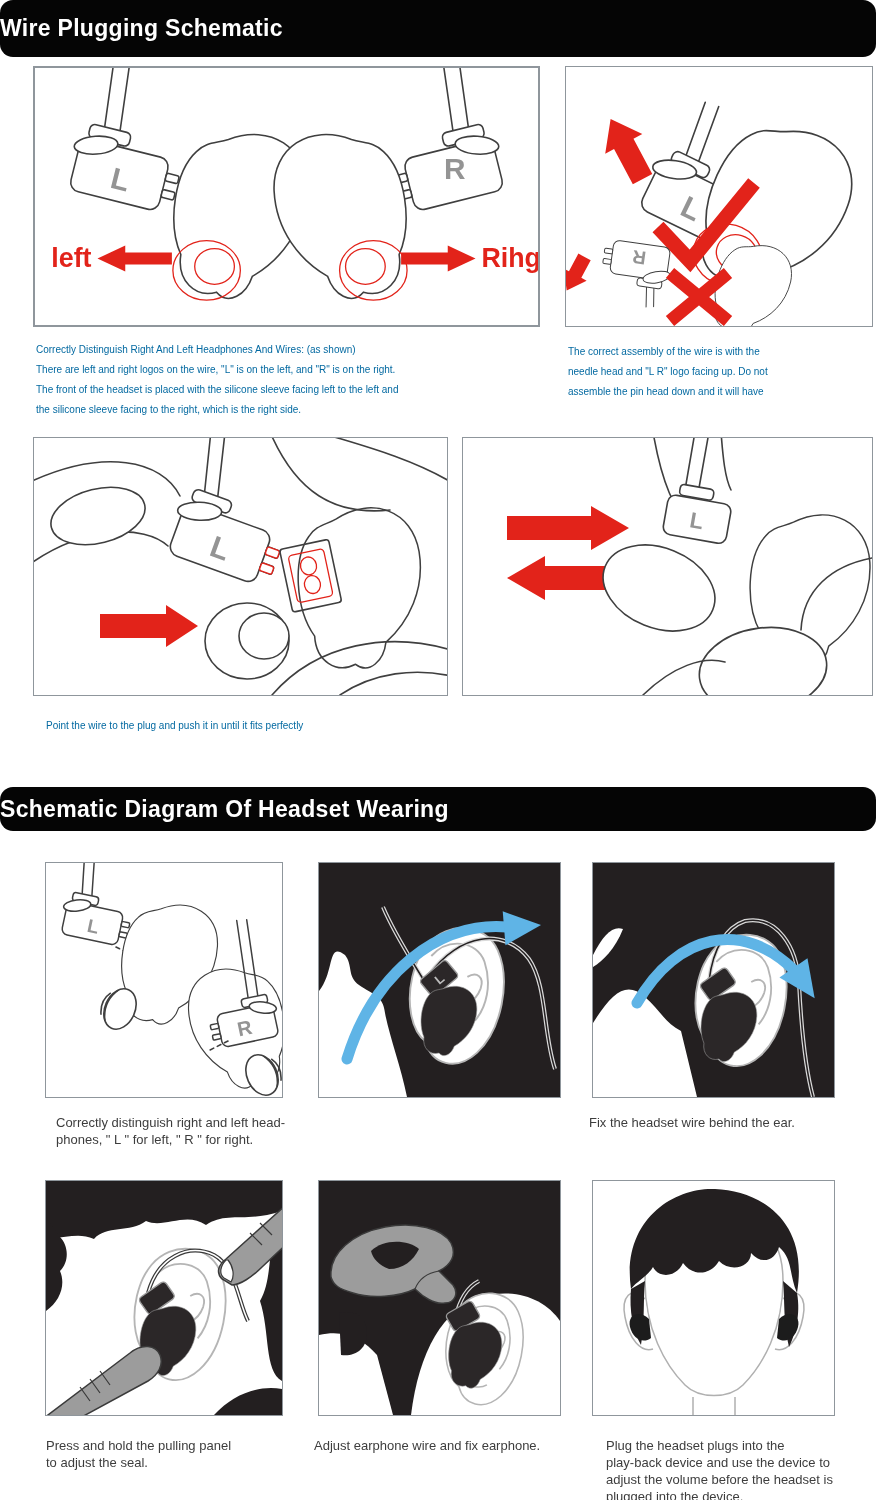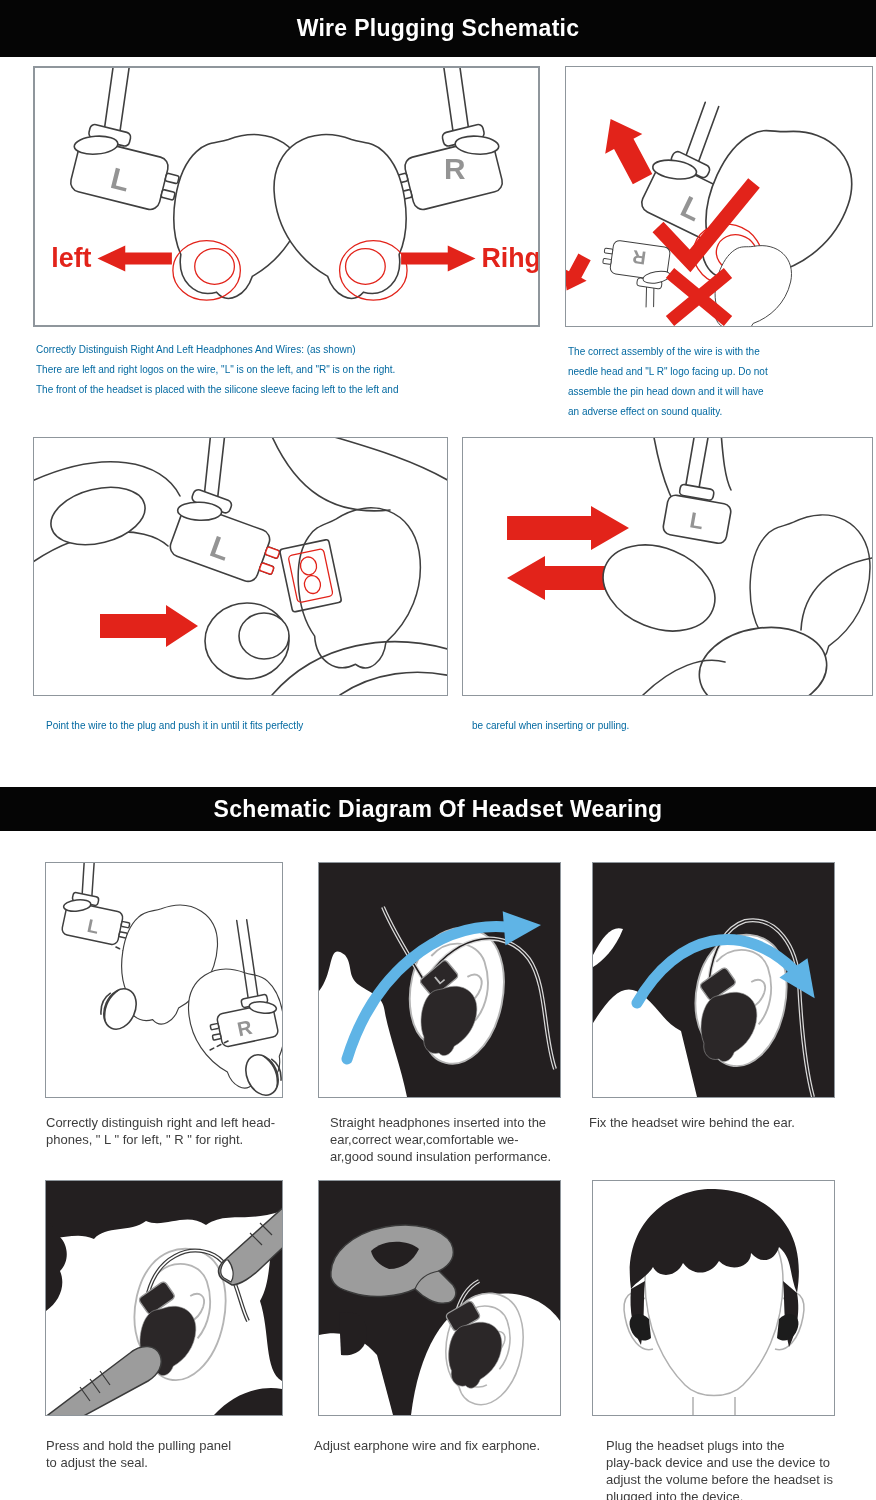"Wire Plugging Schematic" .bar { border-radius: none -> 13px; justify-content: center -> none }
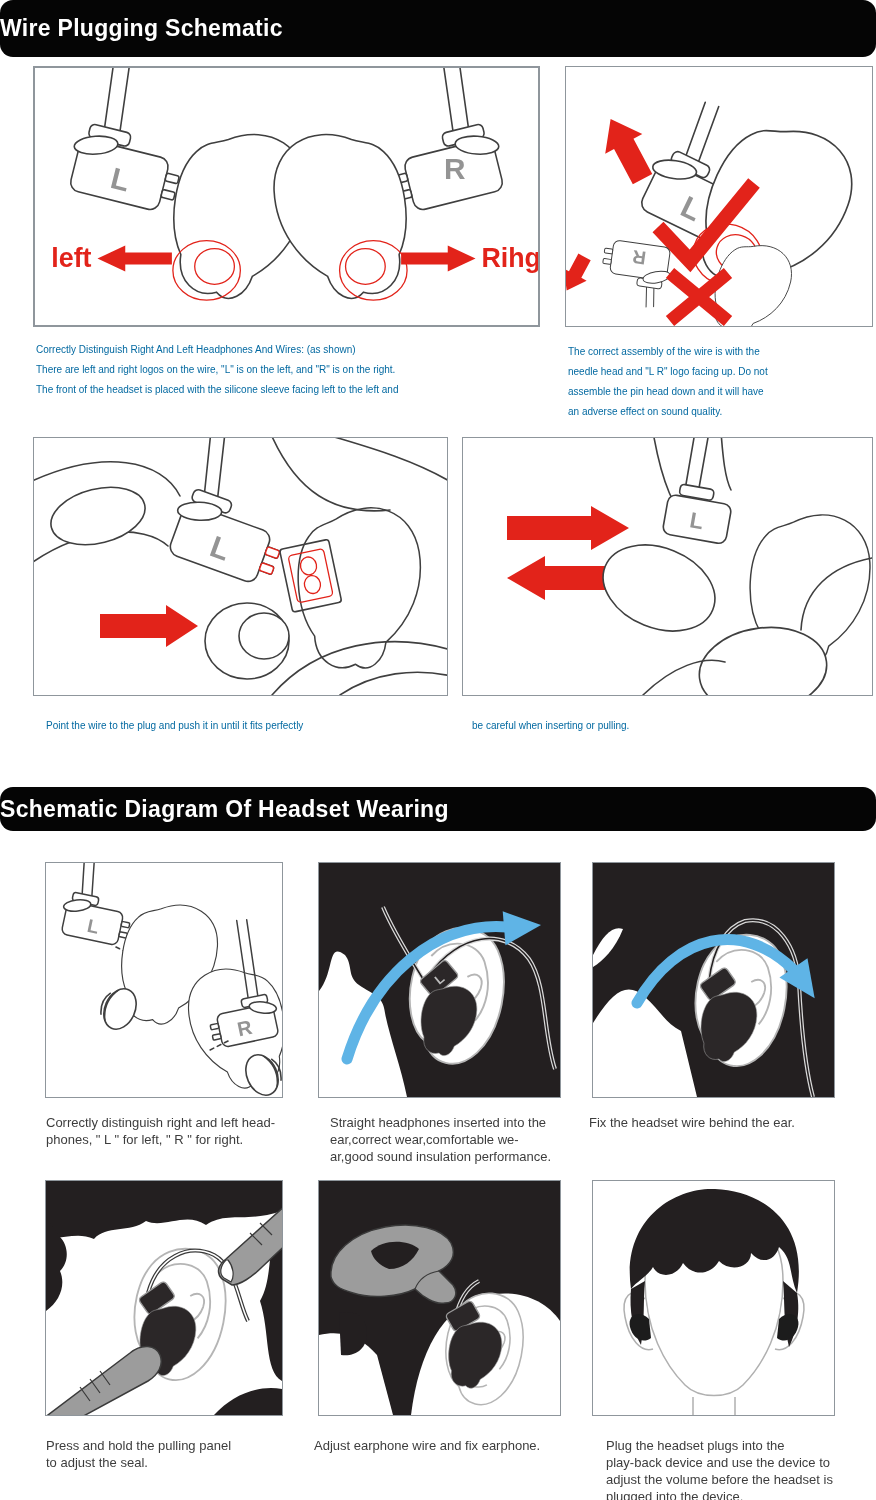"the silicone sleeve facing to" div { html: none -> <div>the silicone sleeve facing to the right, which is the right side.</div> }
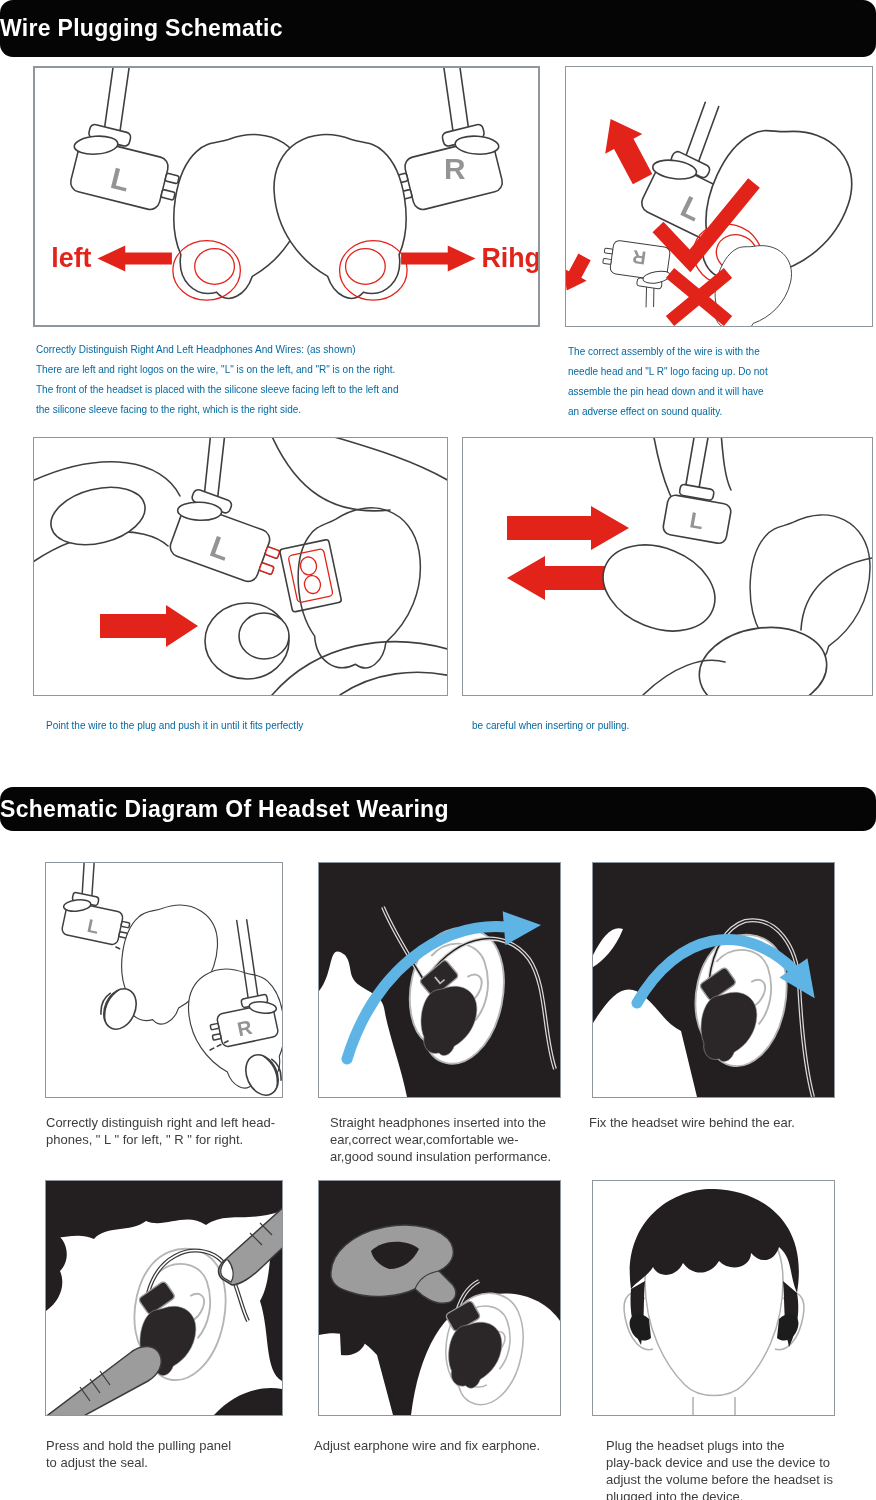"an adverse effect on sound" div { html: <div>an adverse effect on sound quality.</div> -> none }
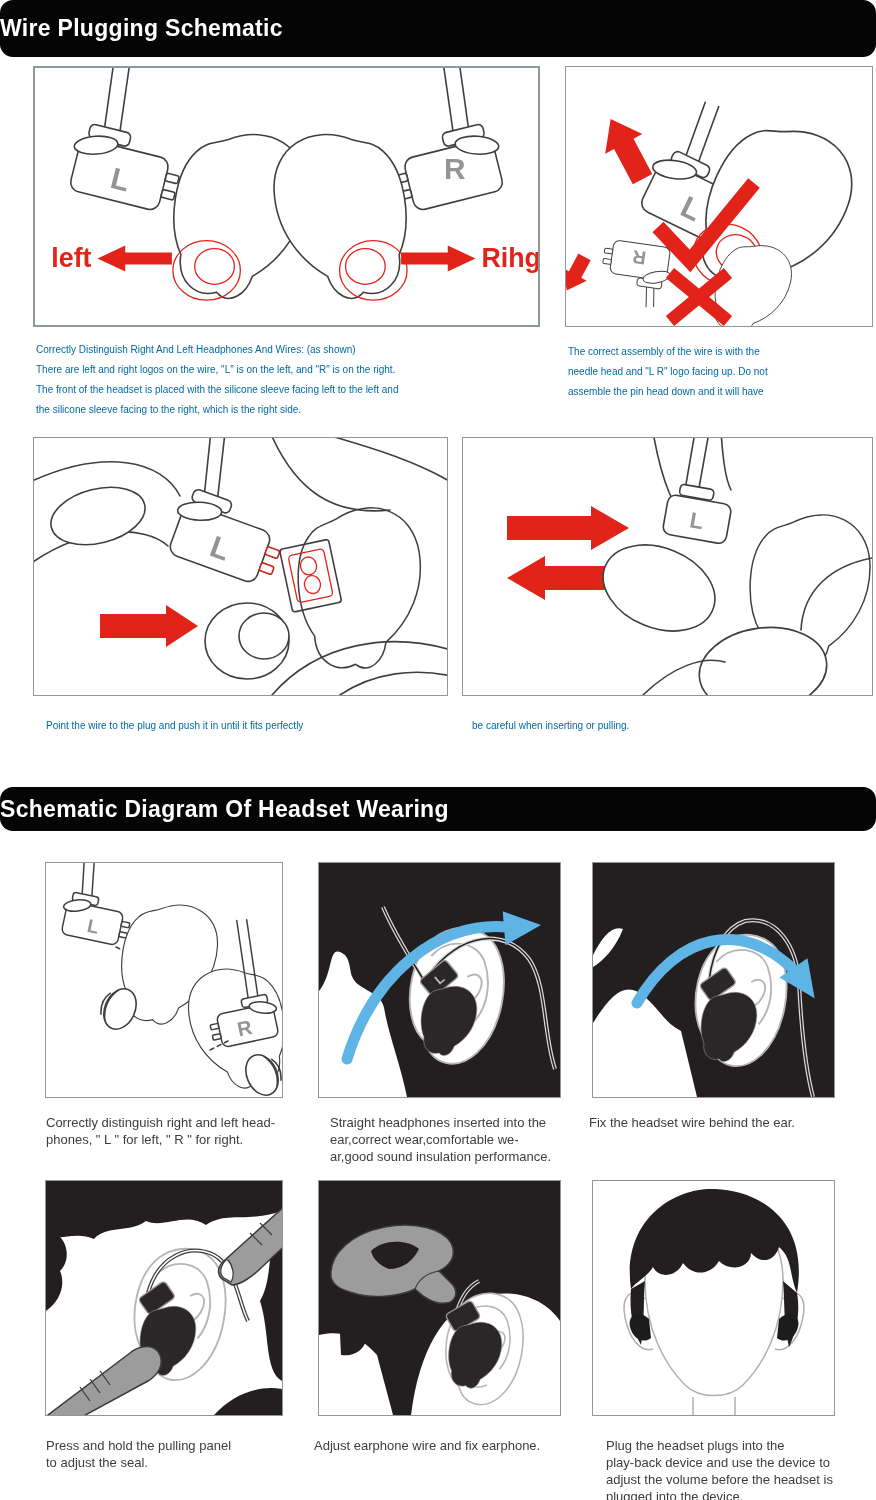"be careful when inserting or" div { html: <div>be careful when inserting or pulling.</div> -> none }
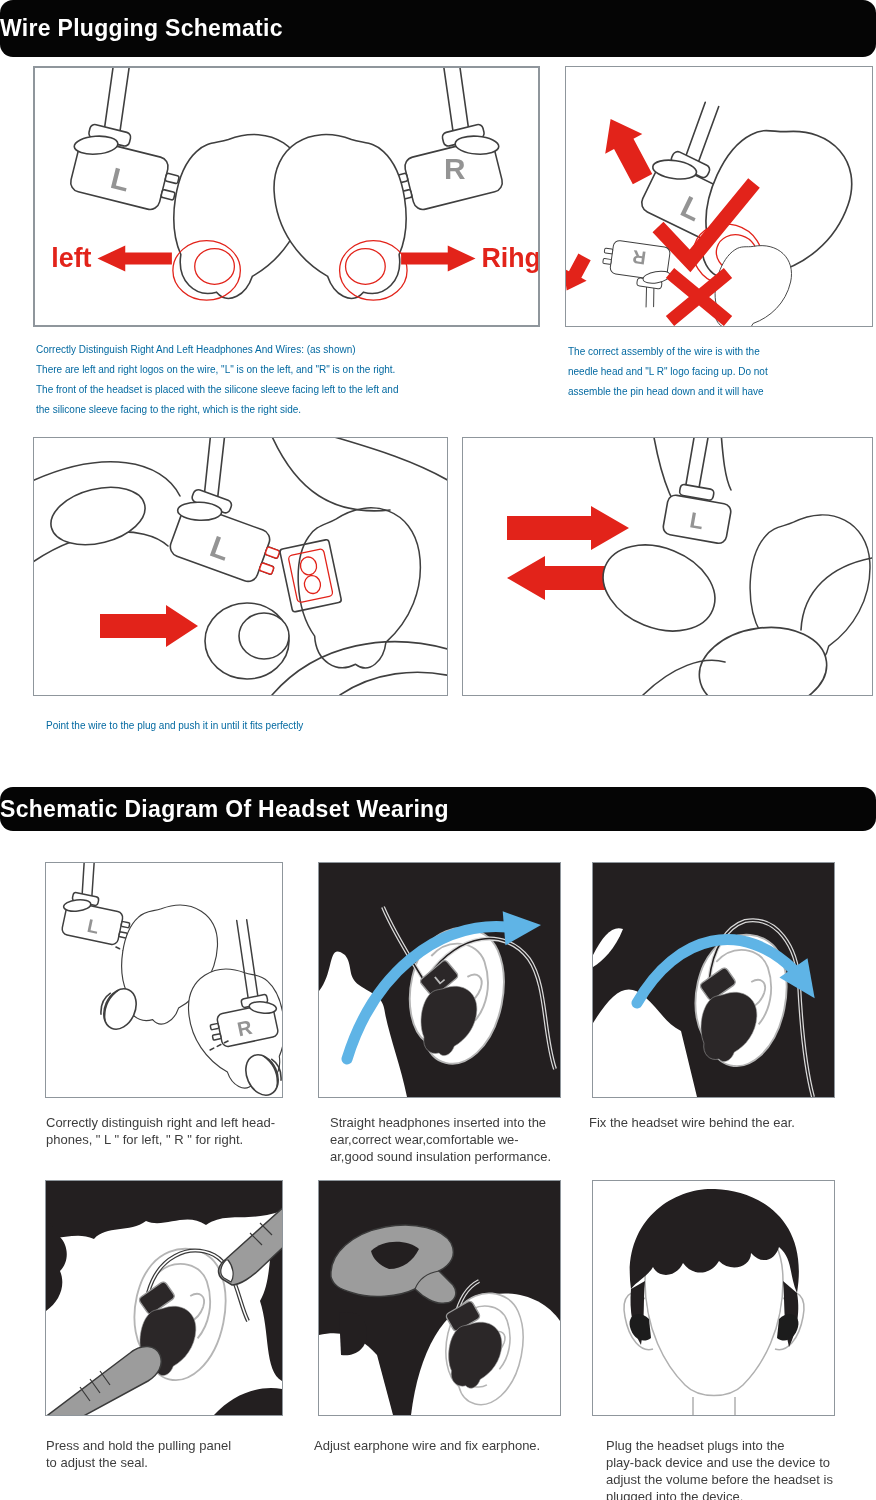"Correctly distinguish right and left head-" div.cap-sm { left: 46px -> 56px }
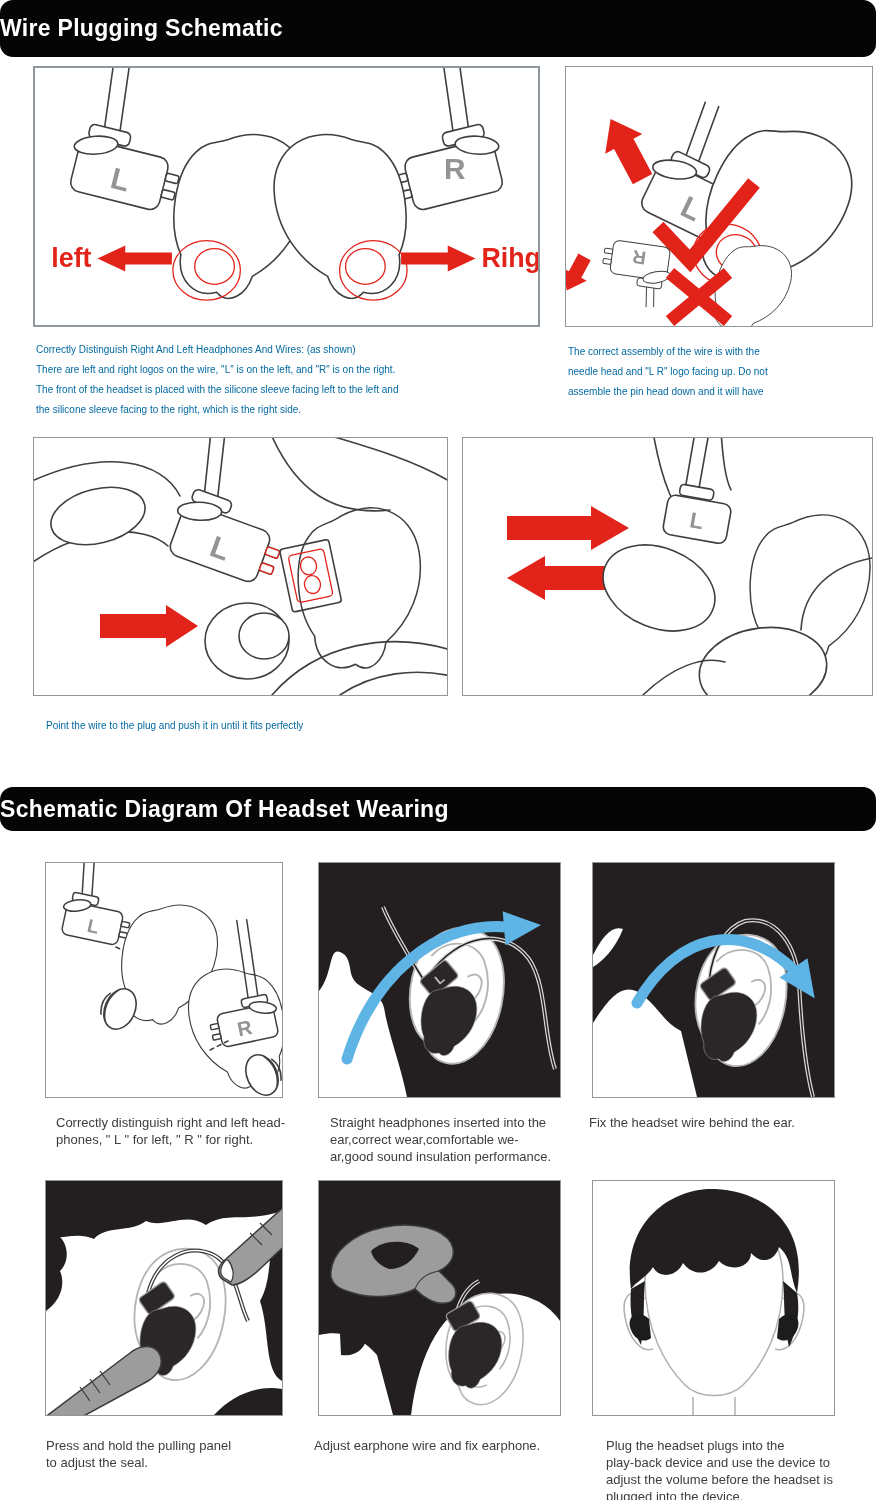"Straight headphones inserted into the" div.cap-sm { html: <div> <div>Straight headphones inserted into the</div> <div>ear,correct wear,comfortable we-</div> <div>ar,good sound insulation performance.</div> </div> -> none }
